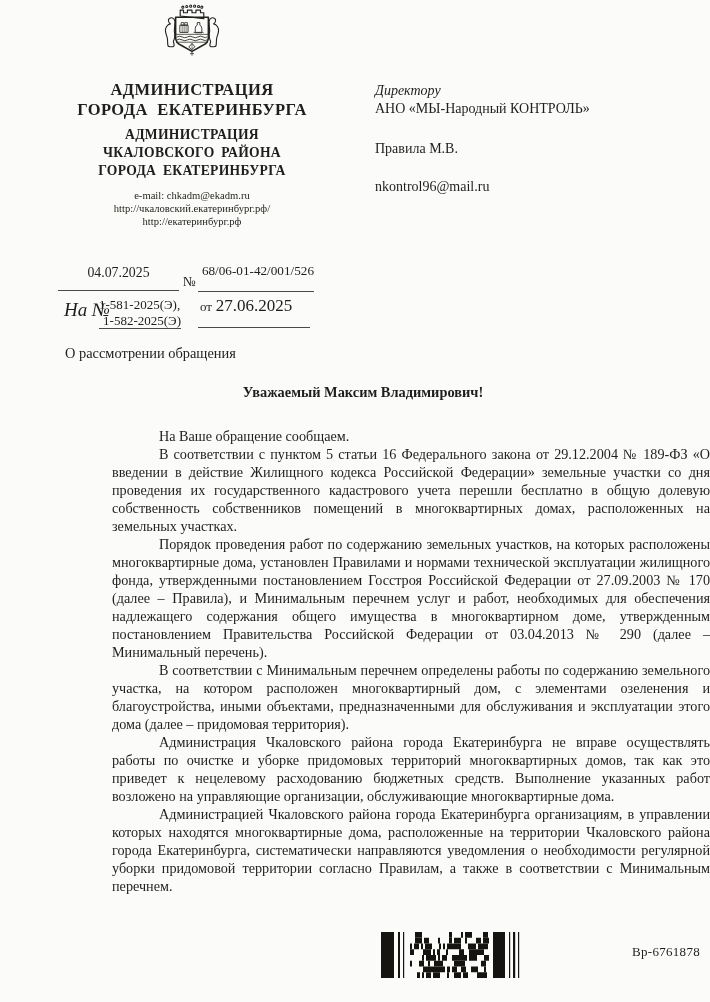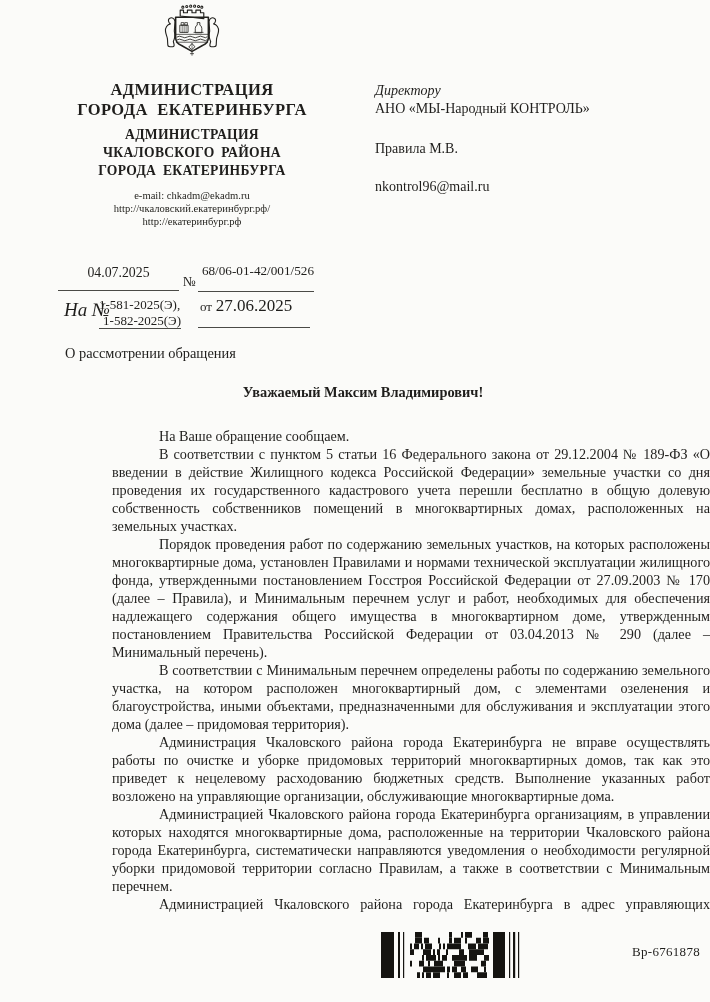"Администрацией Чкаловского района города Екатеринбурга в" p.continued { html: <p>Администрацией Чкаловского района города Екатеринбурга в адрес управляющих</p> -> none }
